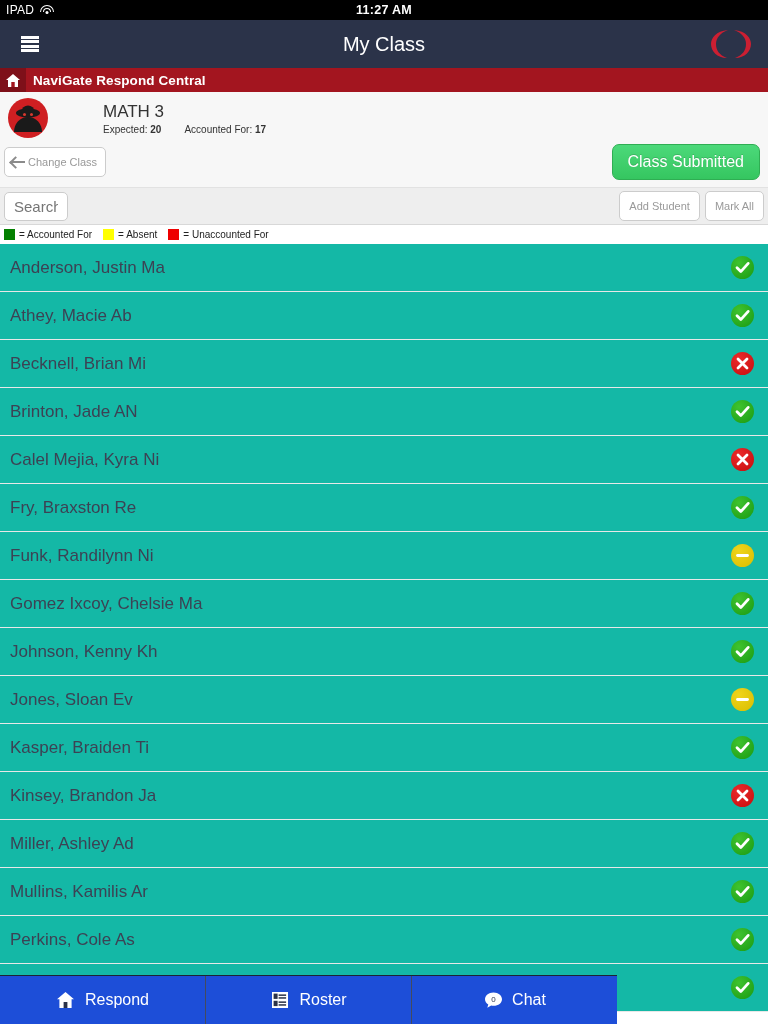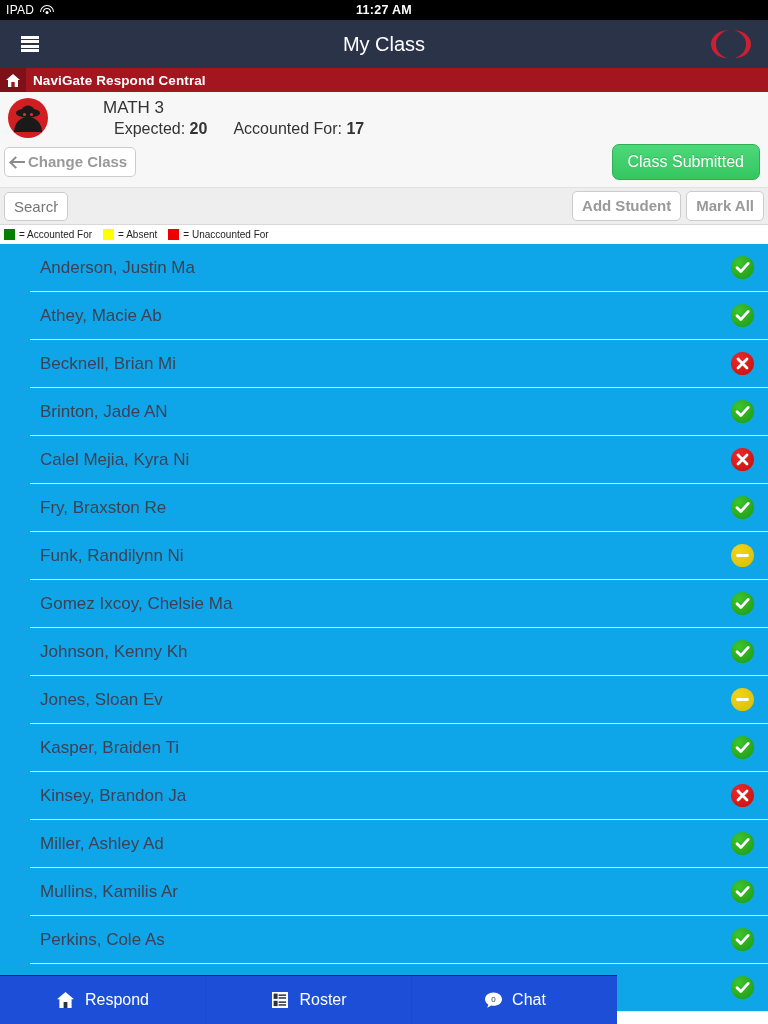"Expected: 20 Accounted For: 17" .ci-sub { font-size: 16px -> 10px; margin-left: 11px -> none }
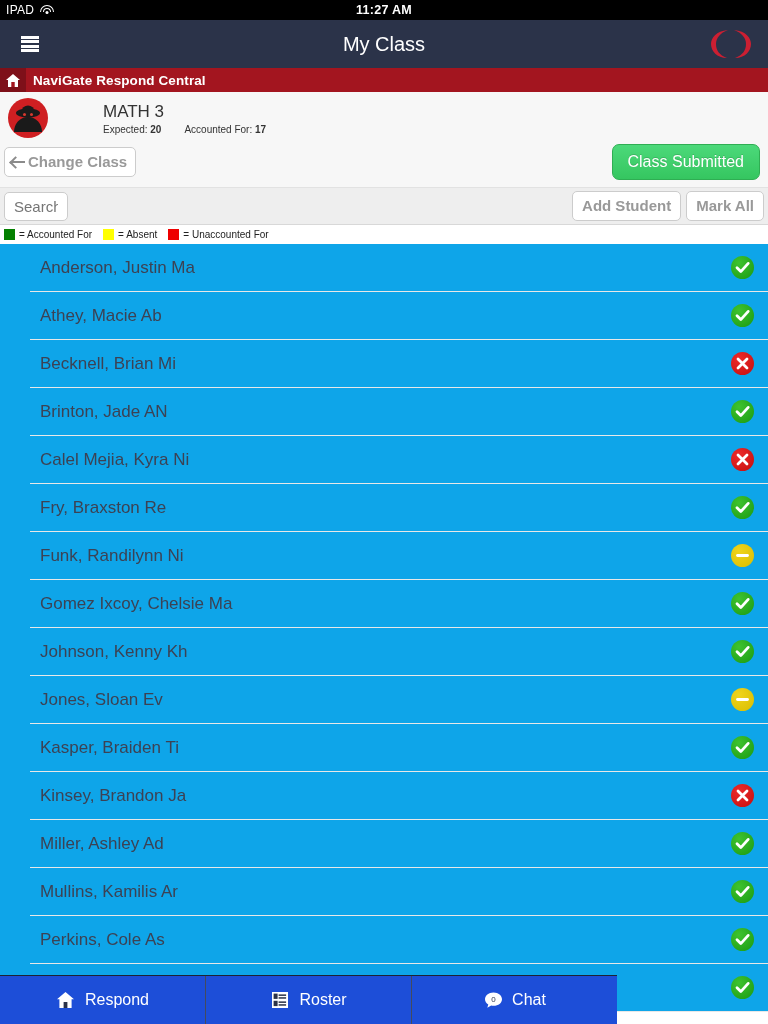"Change Class" .btn { font-size: 15px -> 11px; font-weight: bold -> none }
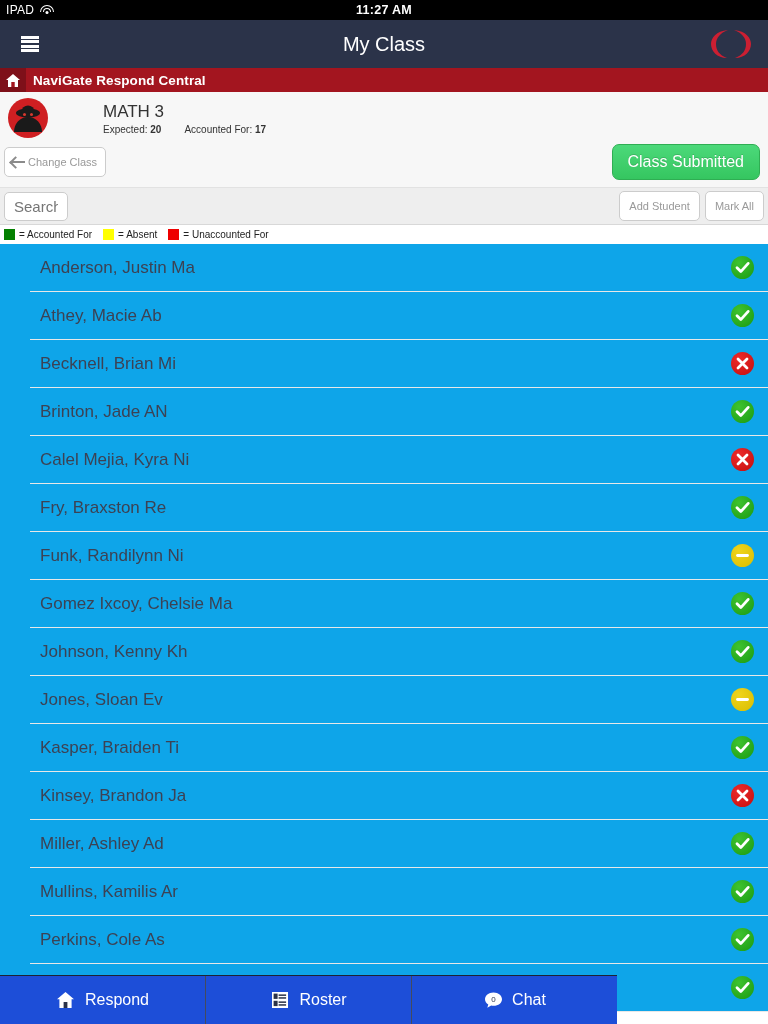"Anderson, Justin Ma" .list { background: #0ea5e9 -> #14b8a6; padding-left: 30px -> none }
